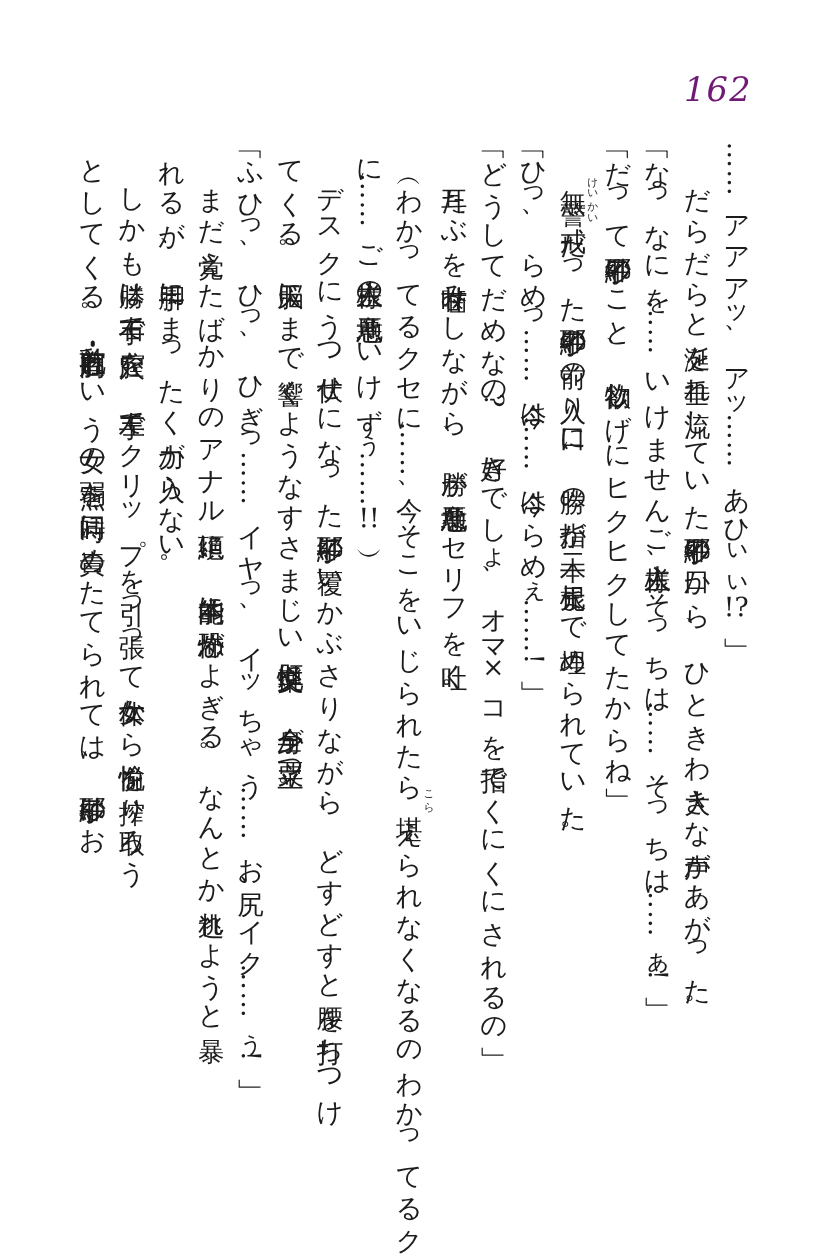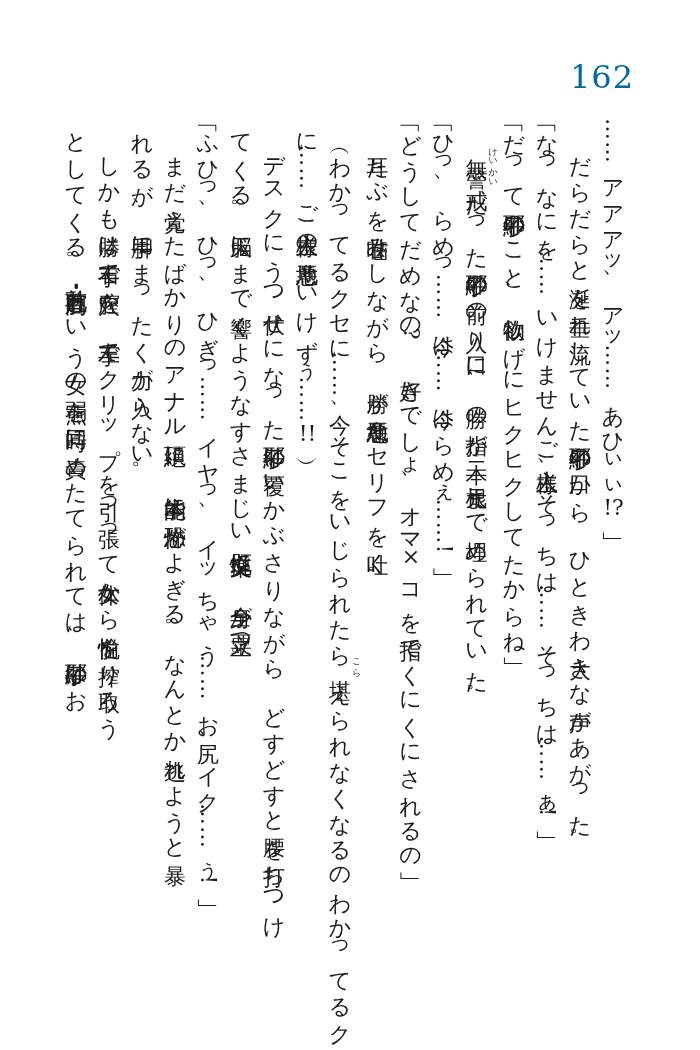"162" .page-number { color: #0369a1 -> #701a75; font-size: 32px -> 28px; font-style: none -> italic }
